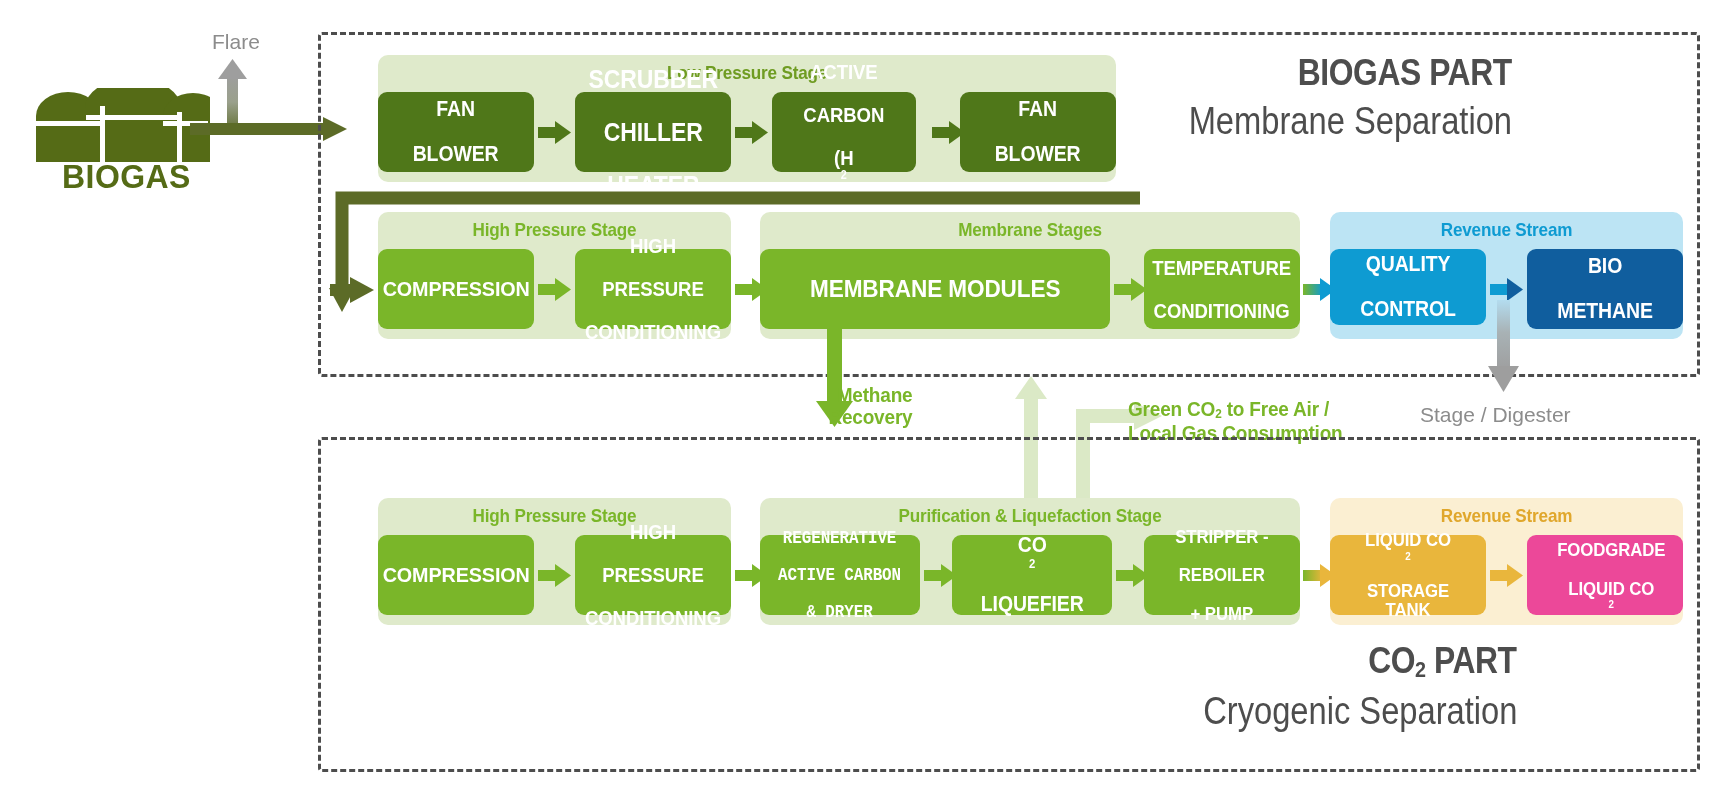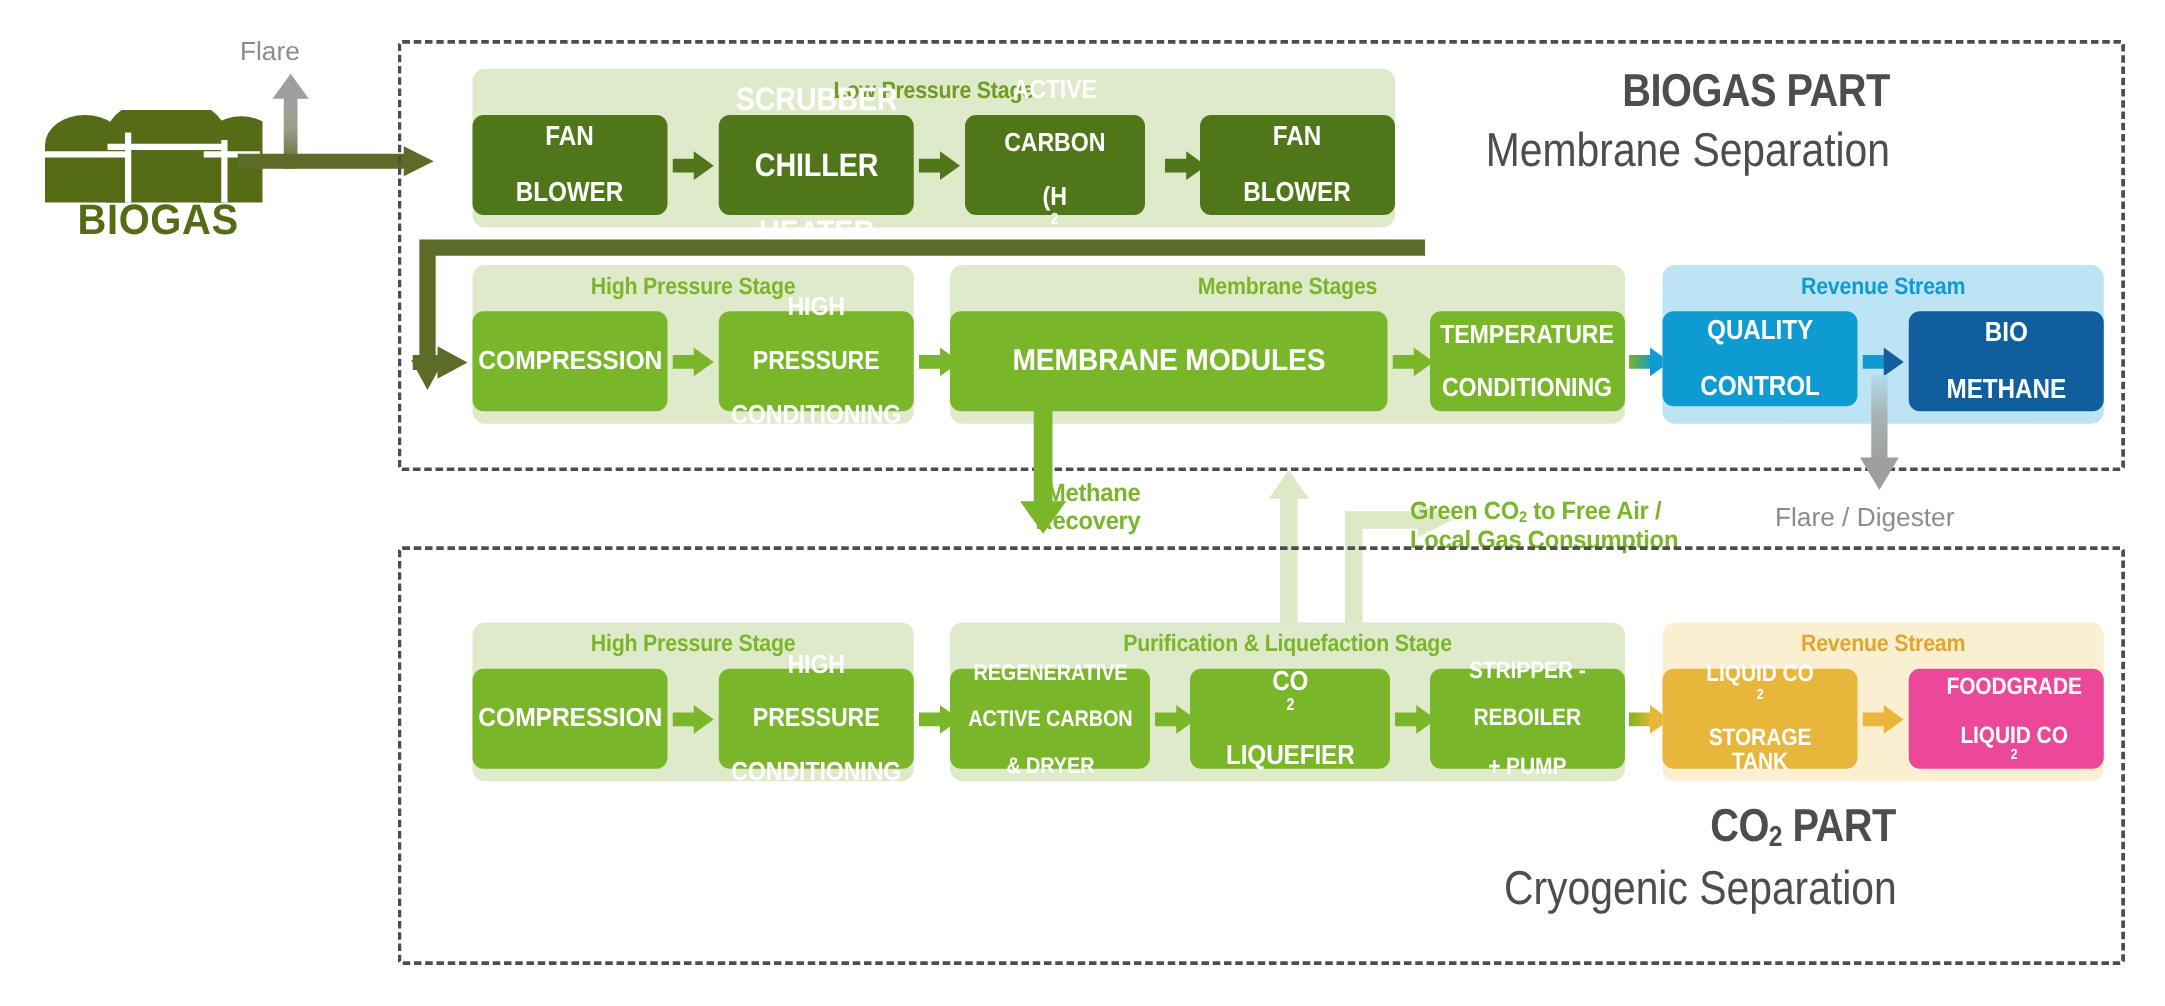"Flare" div.plain-label { left: 192px -> 212px }
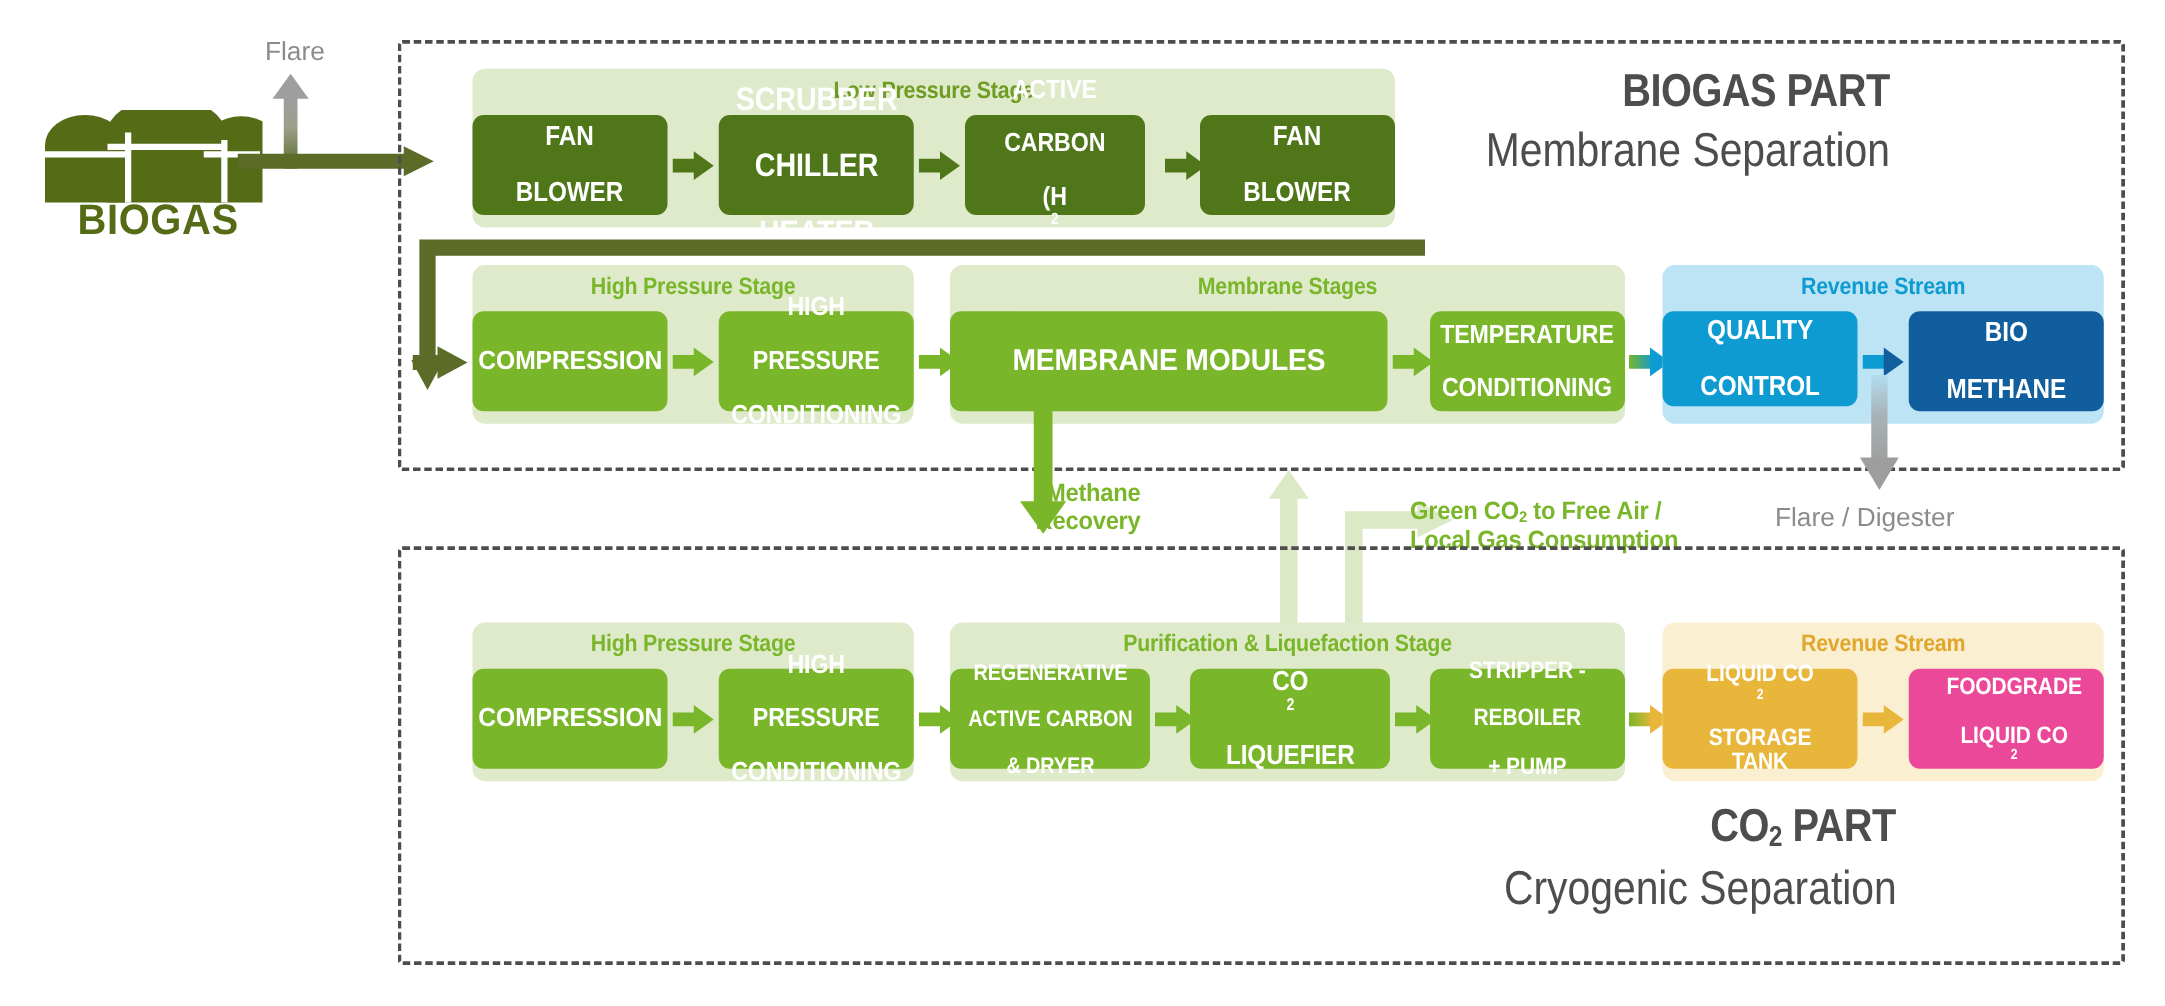"Flare / Digester" div.plain-label { text: Flare -> Stage }
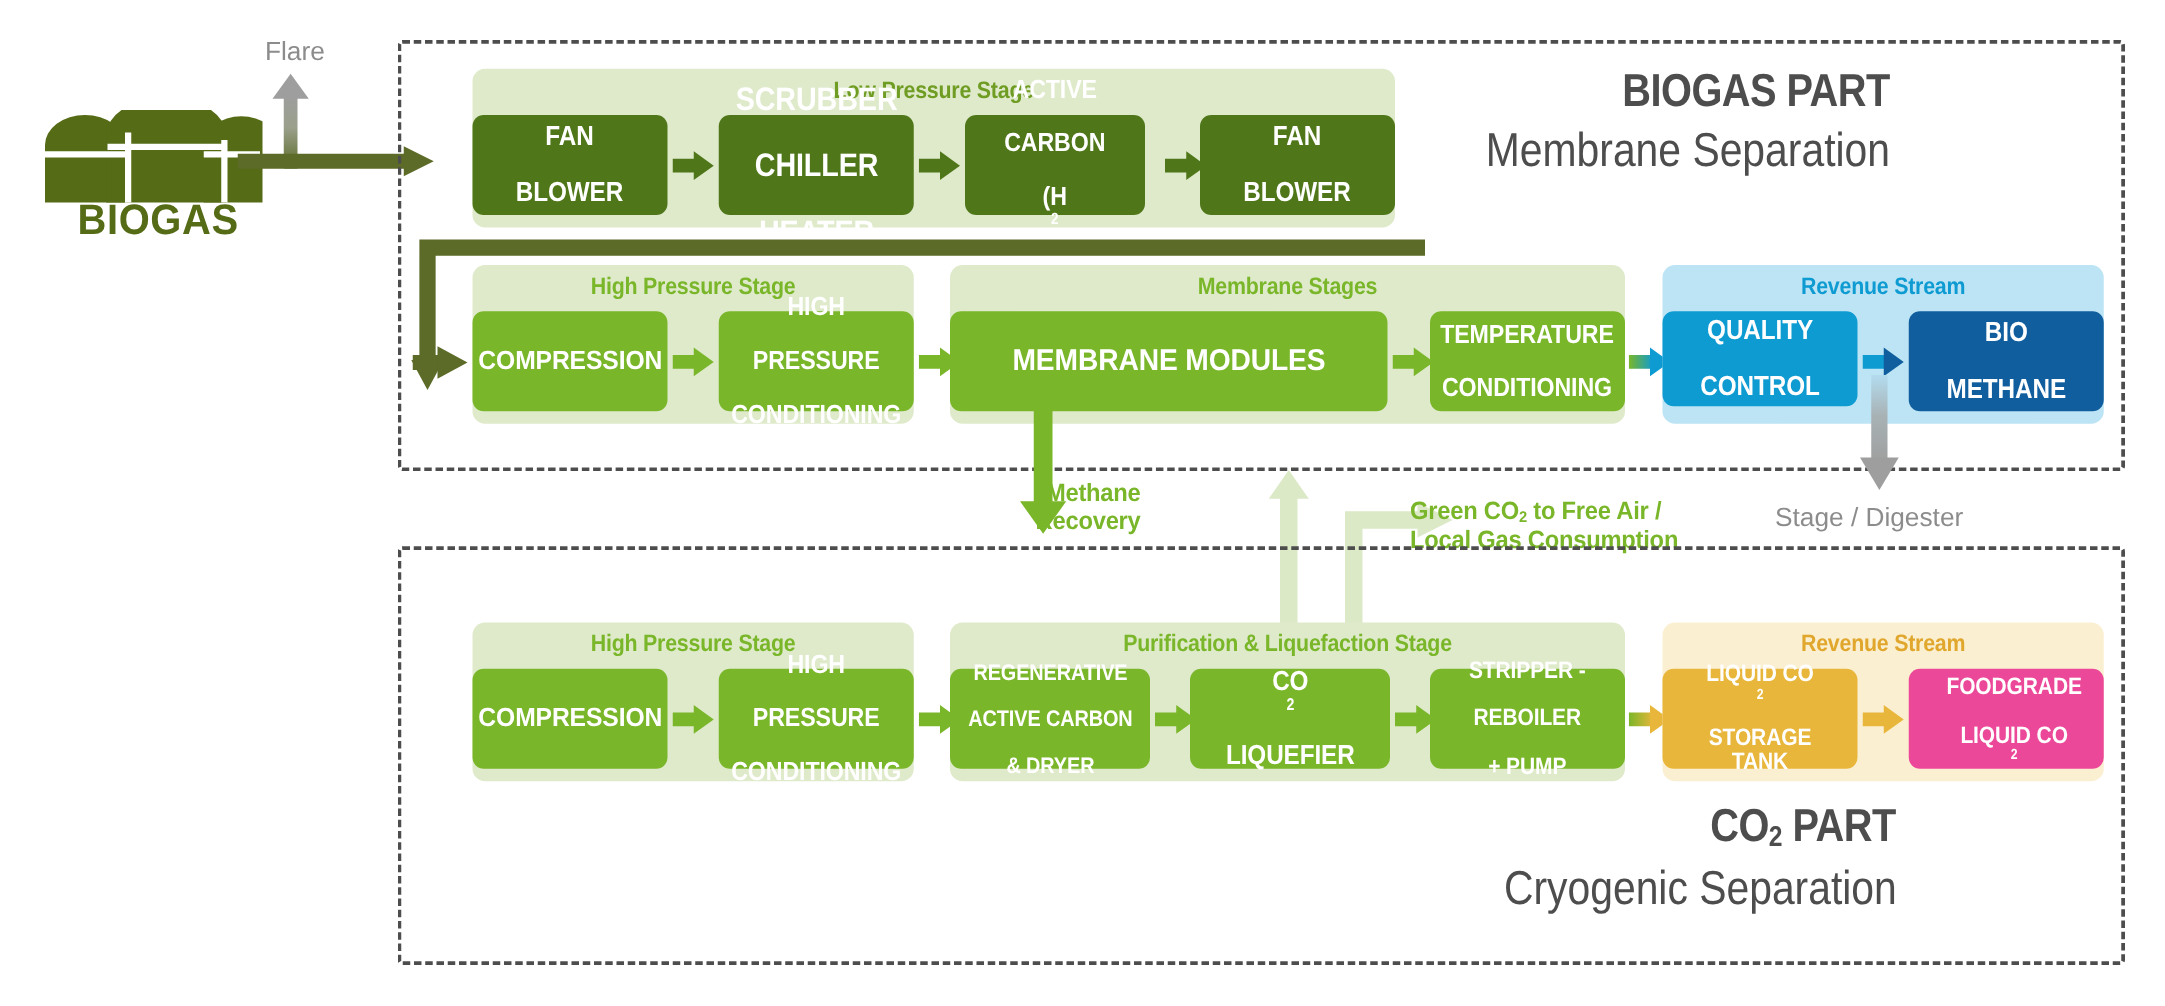"REGENERATIVE" div.box { font-family: none -> Liberation Mono, monospace }
